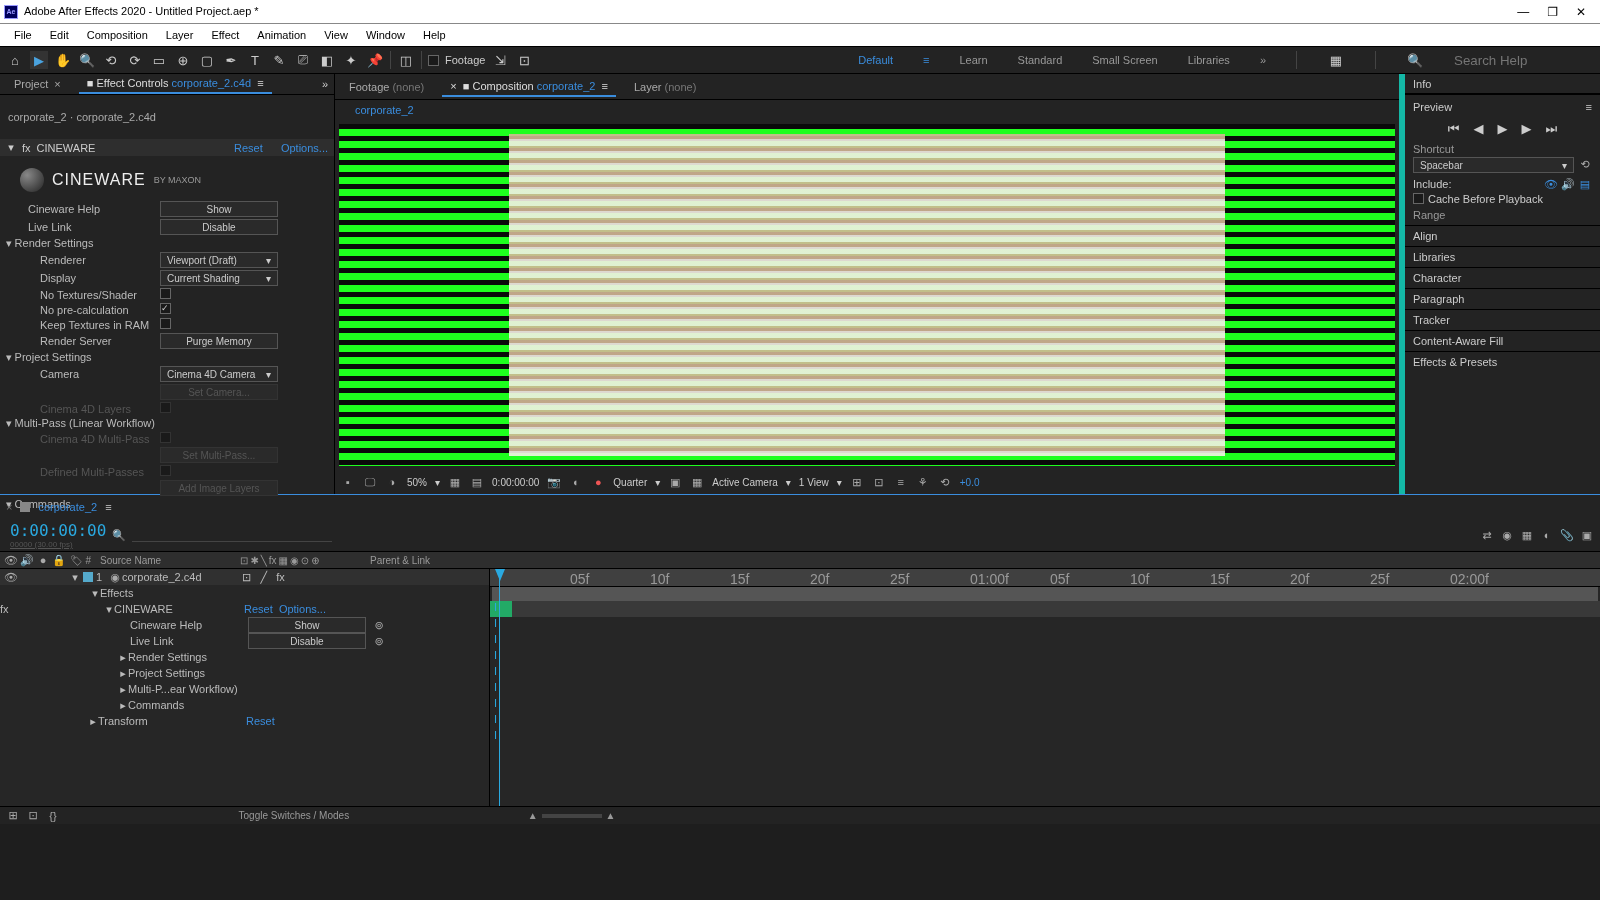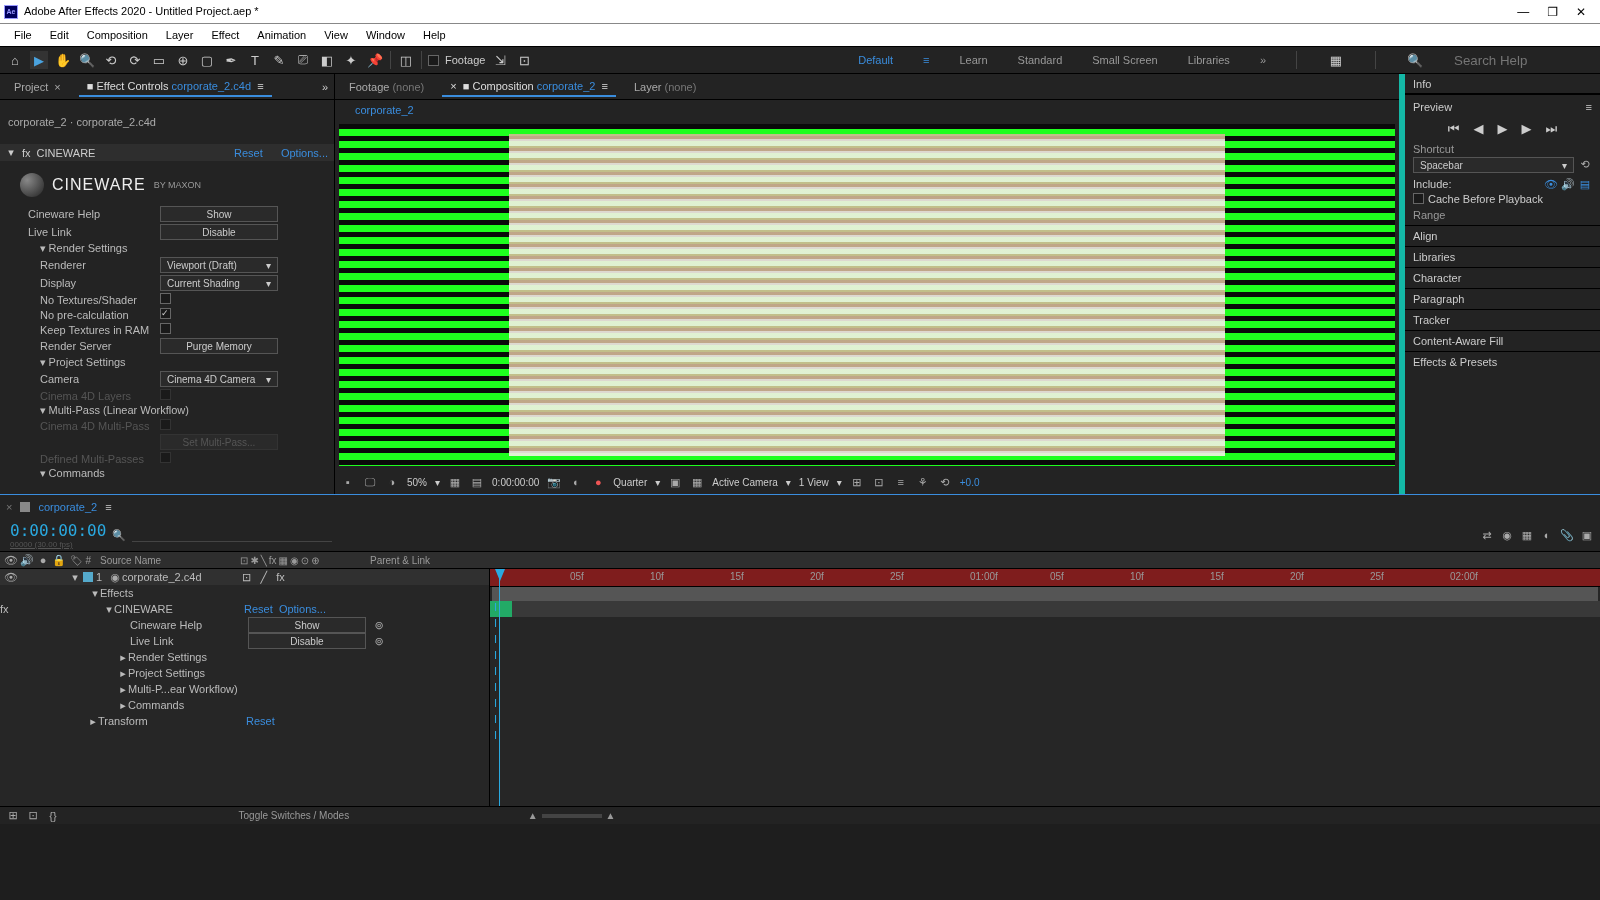"▾ Render Settings" .fx-prop .label.group { margin-left: 34px -> none }
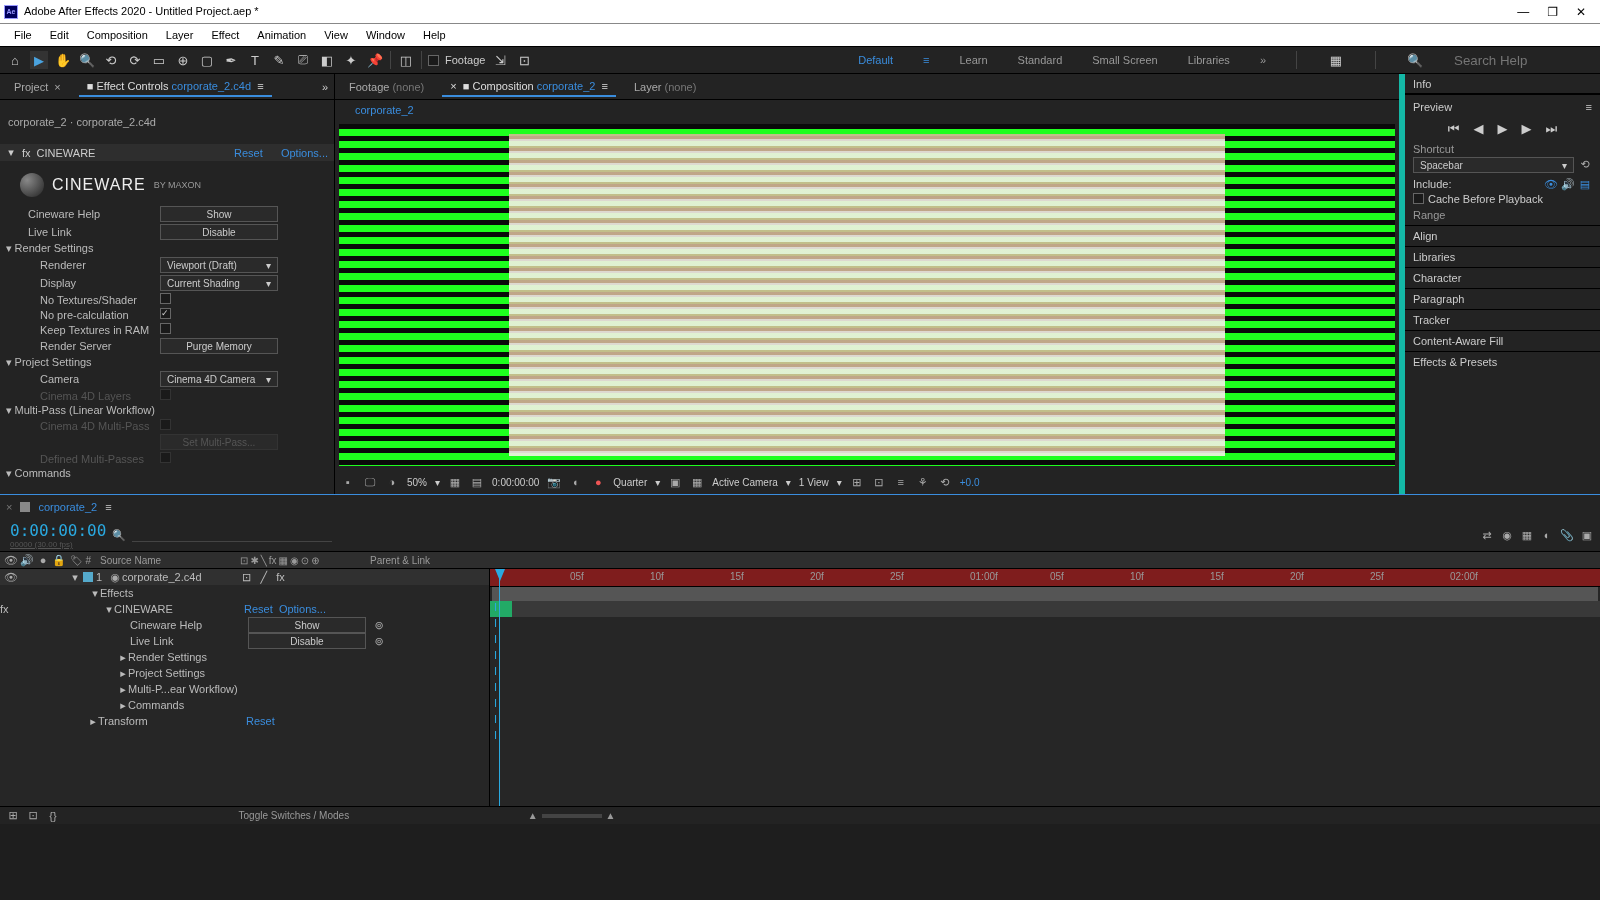"Set Camera..." div.fx-prop { html: none -> <div> <span></span> <span><span>Set Camera...</span></span> </div> }
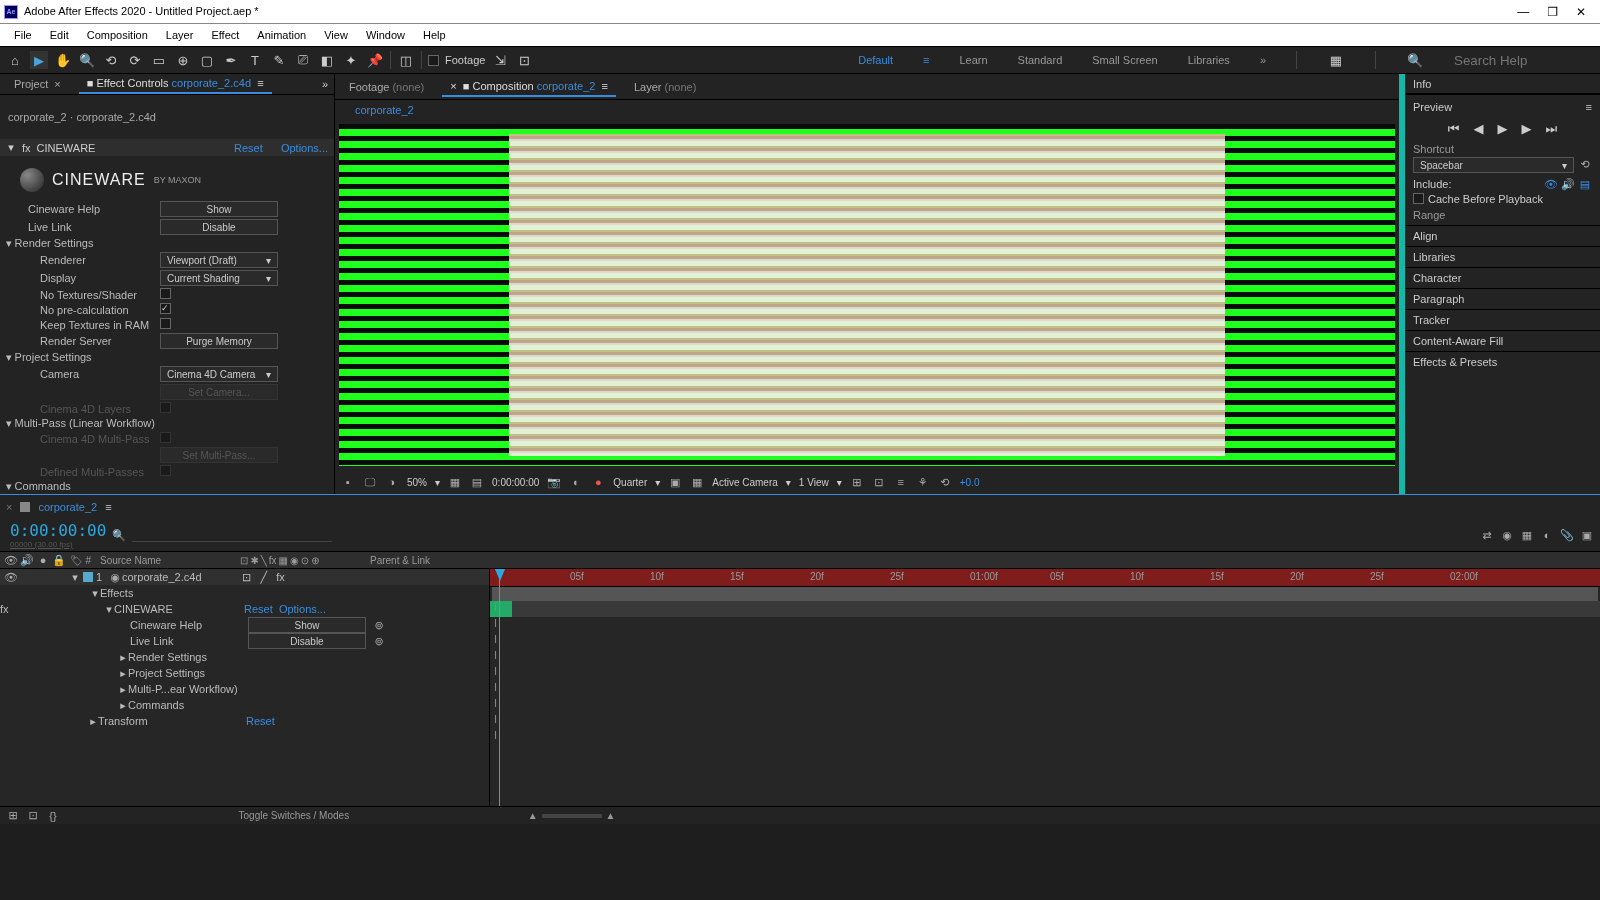"Add Image Layers" div.fx-prop { html: none -> <div> <span></span> <span><span>Add Image Layers</span></span> </div> }
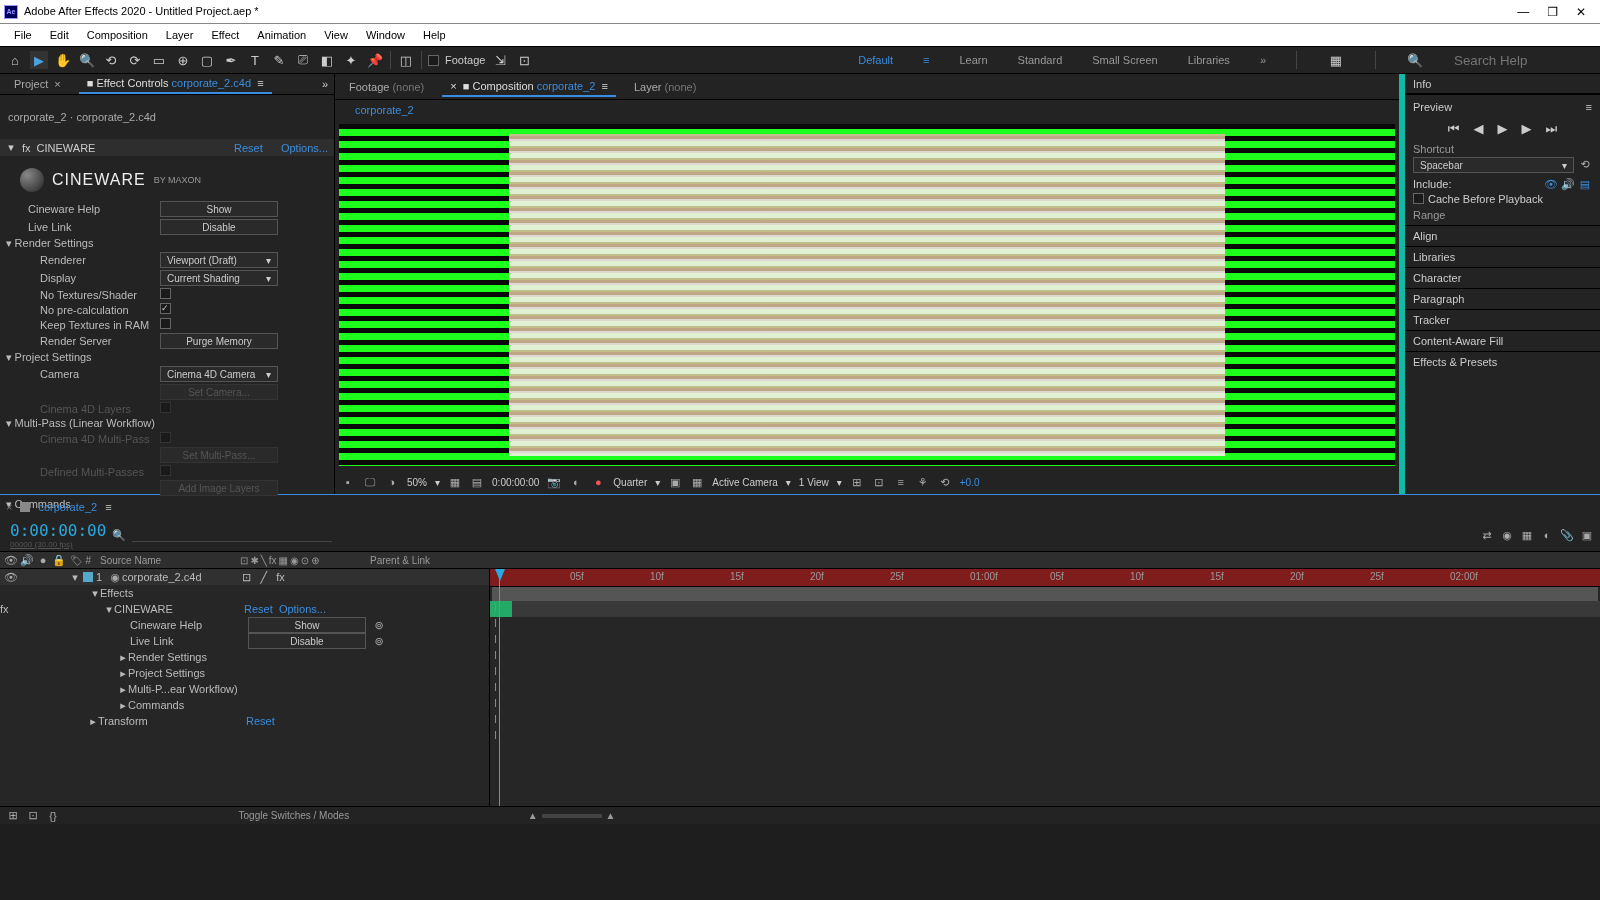"05f" .ruler { background: #7f1d1d -> #404040; font-size: 10px -> 14px }
